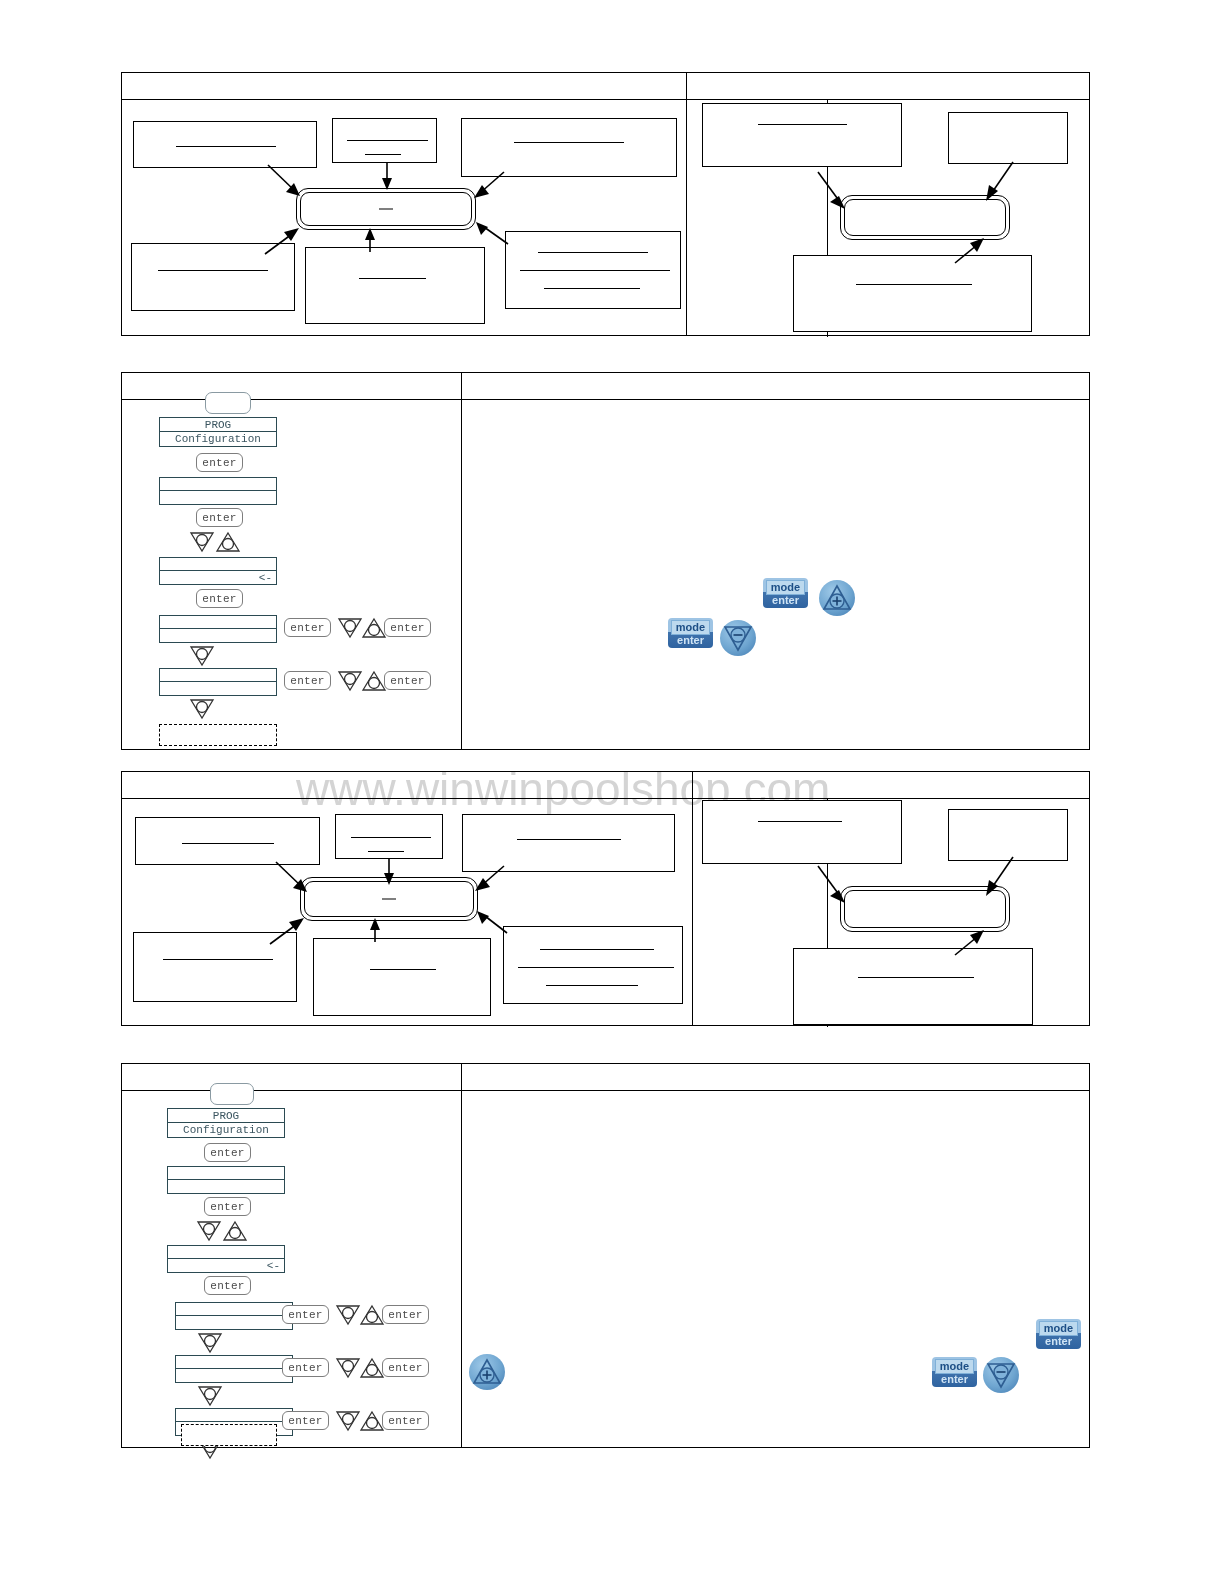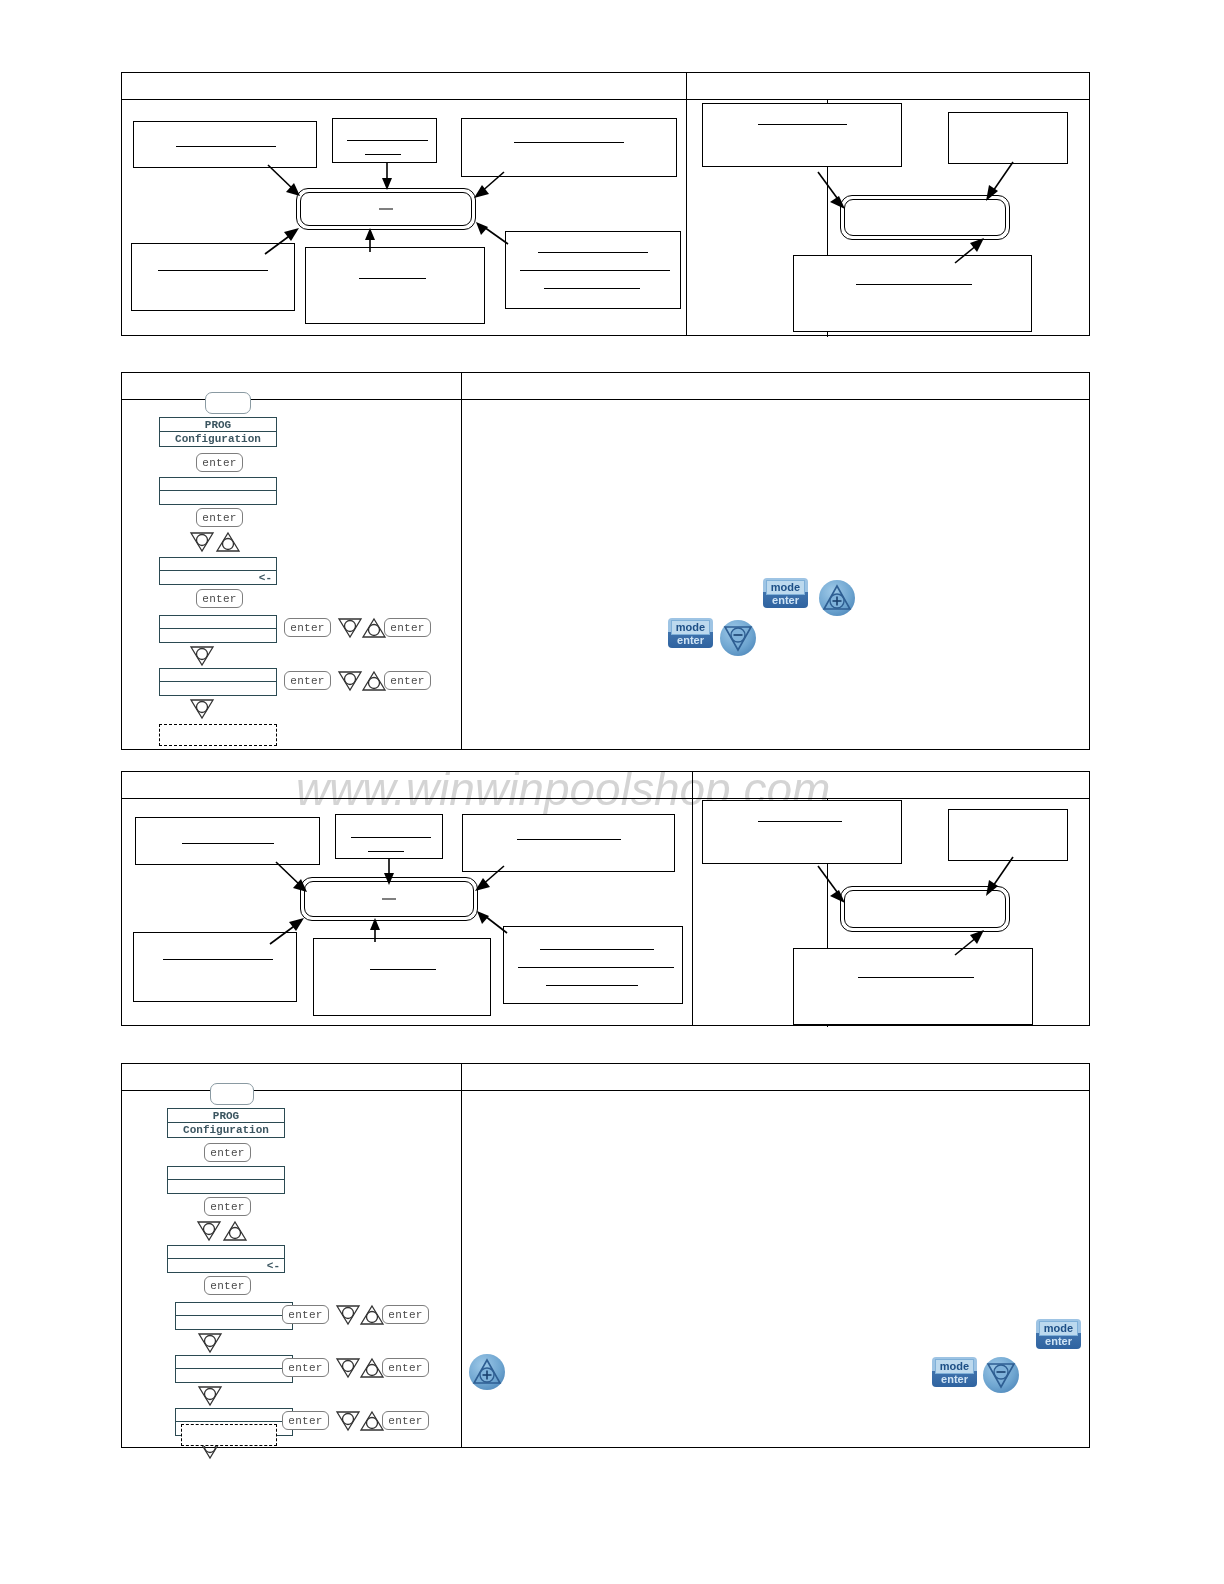"PROG" .lcd .row { font-weight: bold -> none }
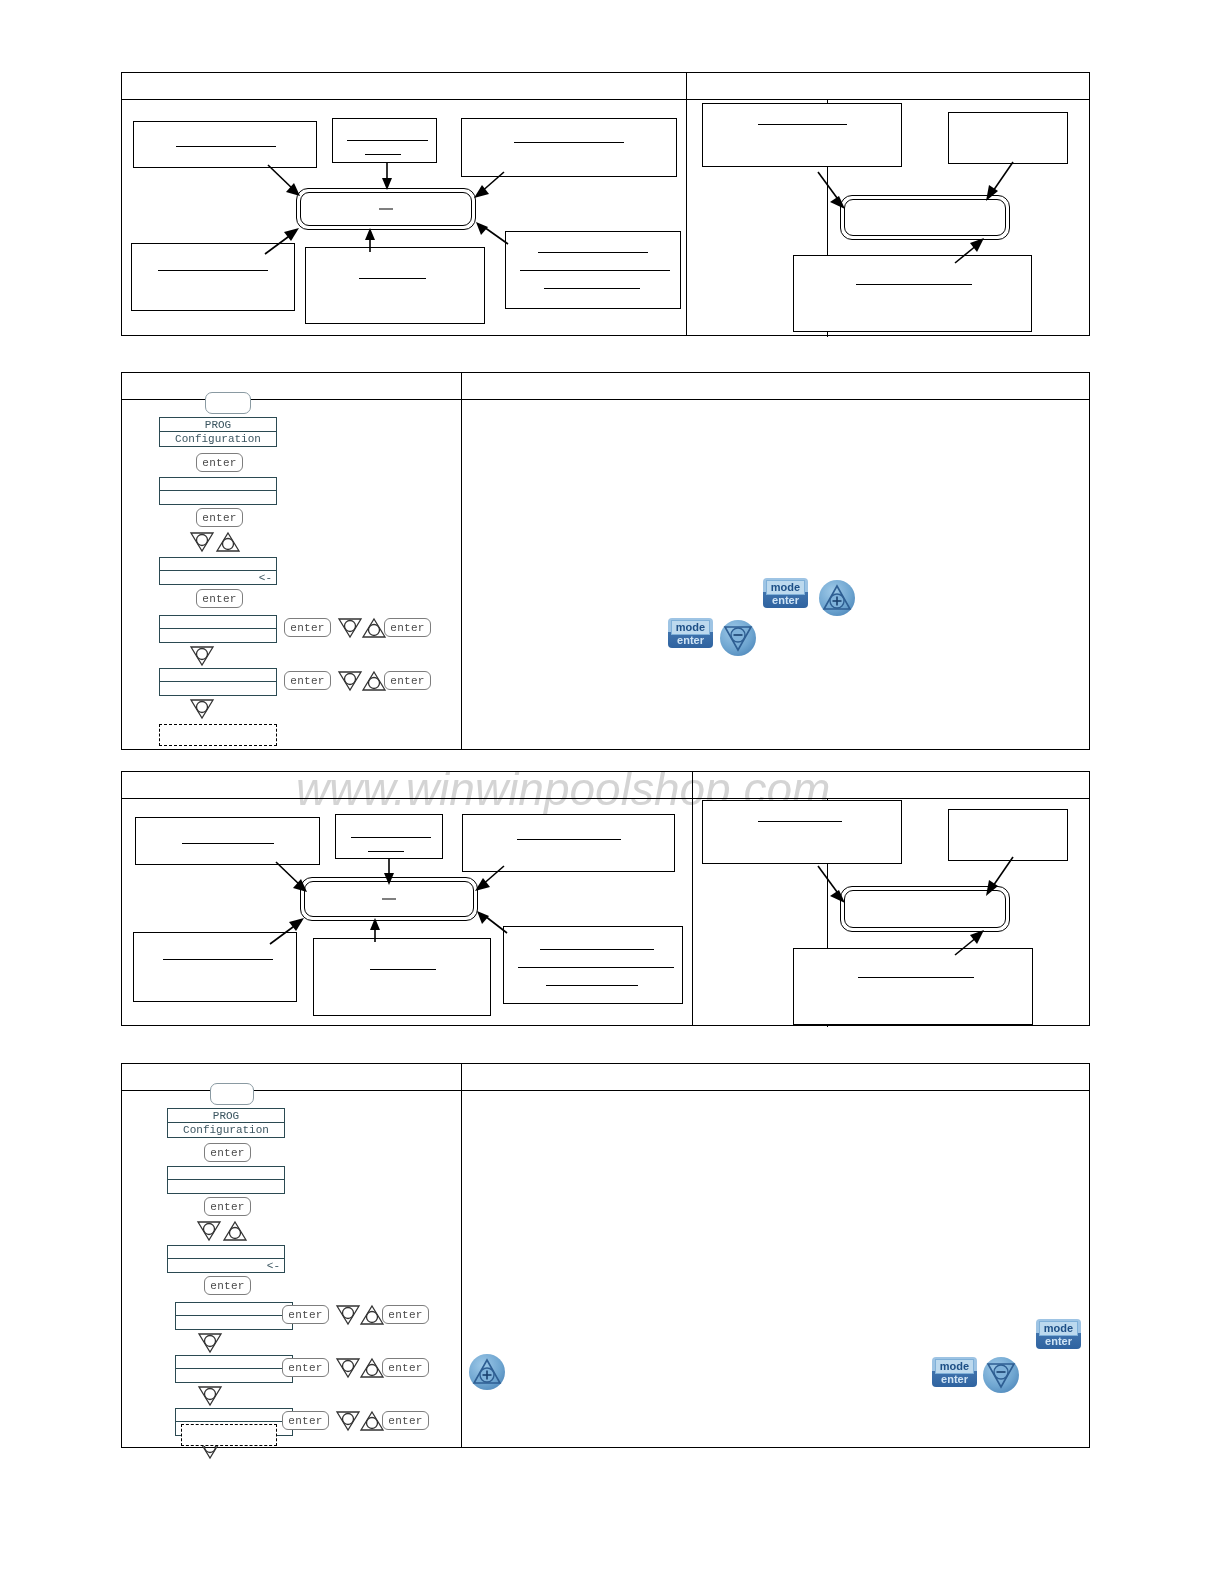"www.winwinpoolshop.com" .watermark { font-style: italic -> none }
